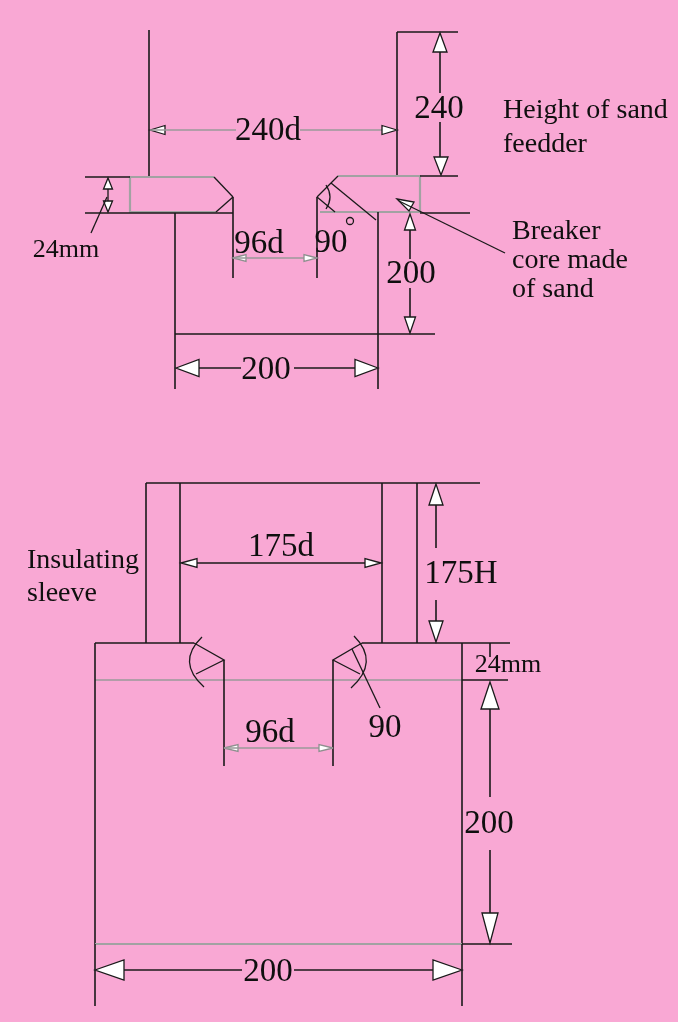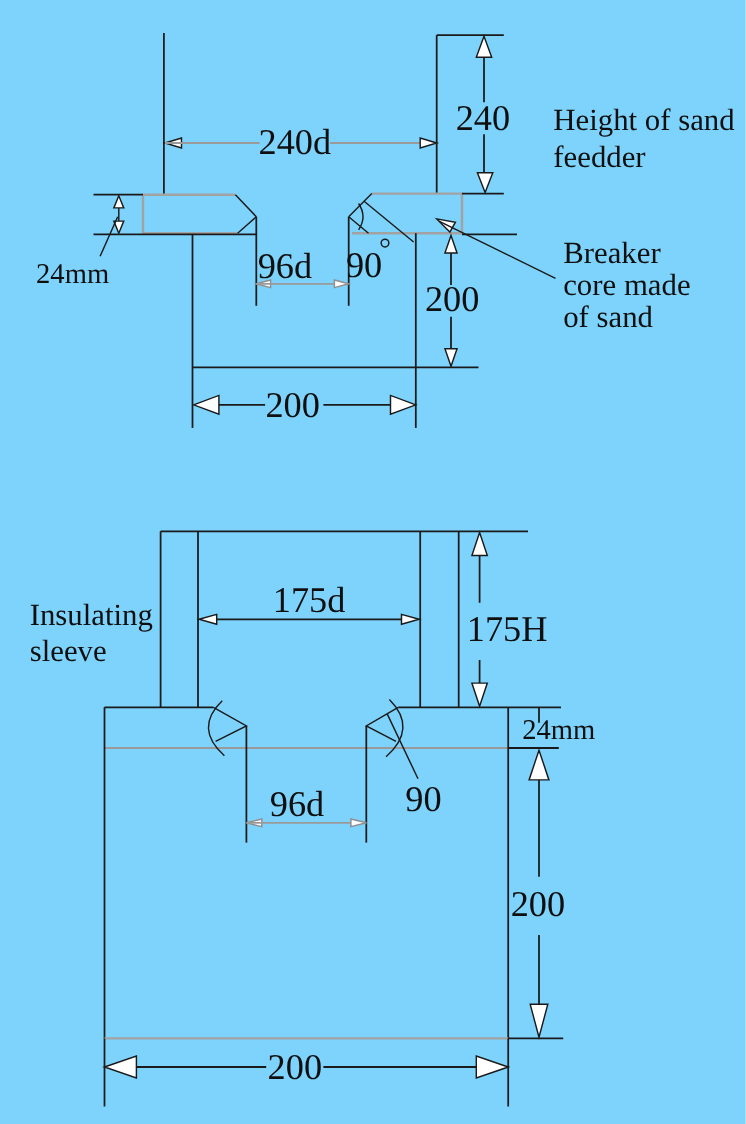"240" .page { background: #7dd3fc -> #f9a8d4 }
